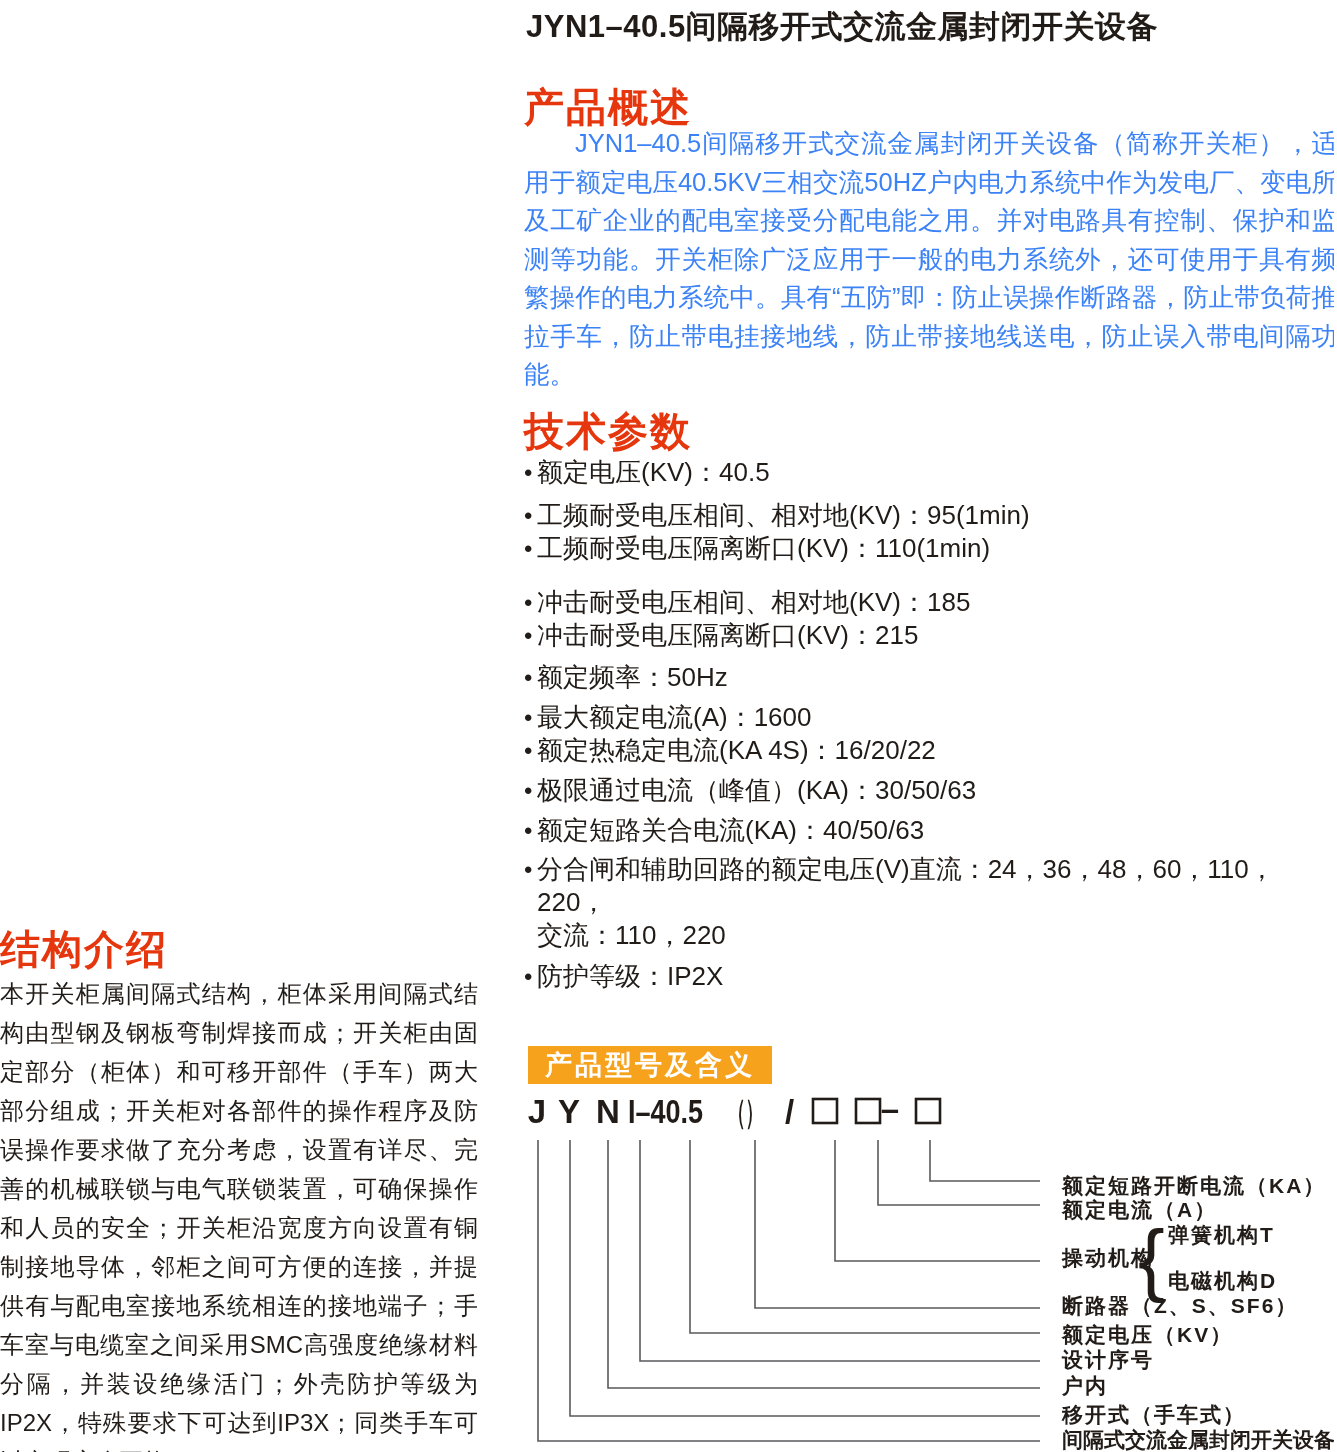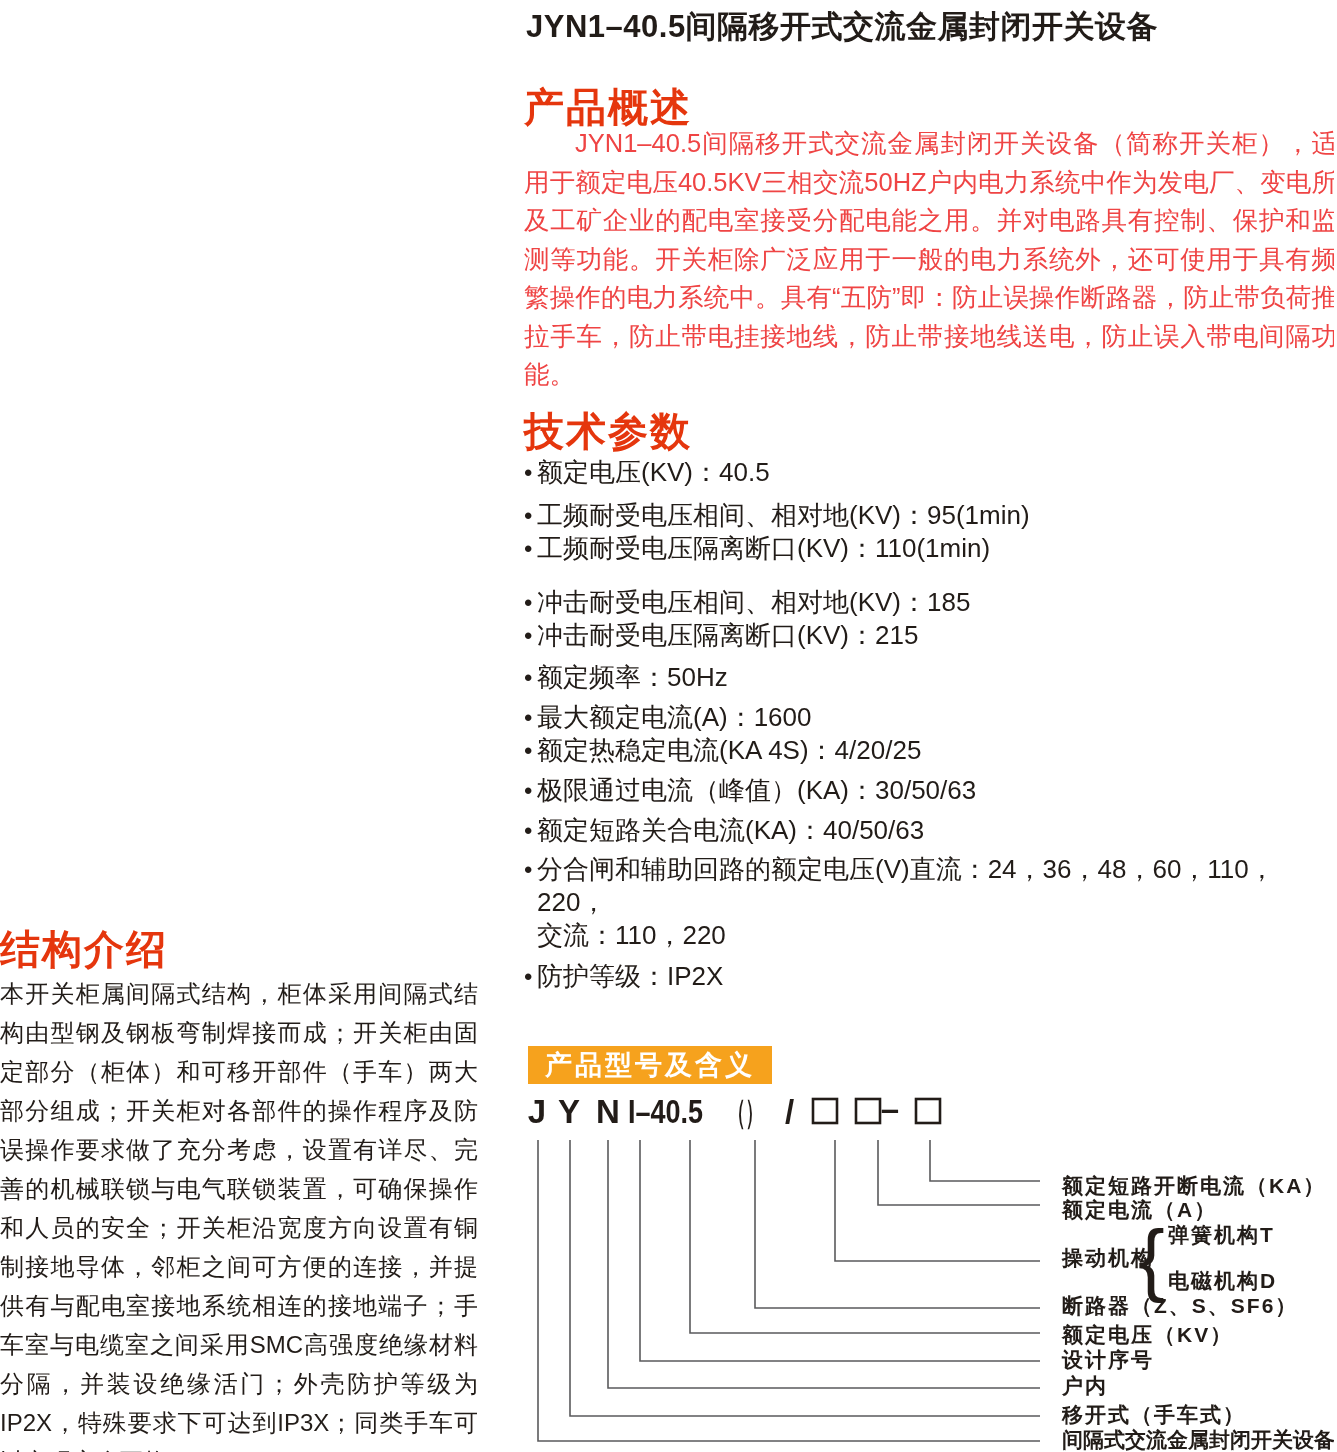"JYN1–40.5间隔移开式交流金属封闭开关设备（简称开关柜），适用于额定电压4" .ov-body { color: #ef4444 -> #3b82f6 }
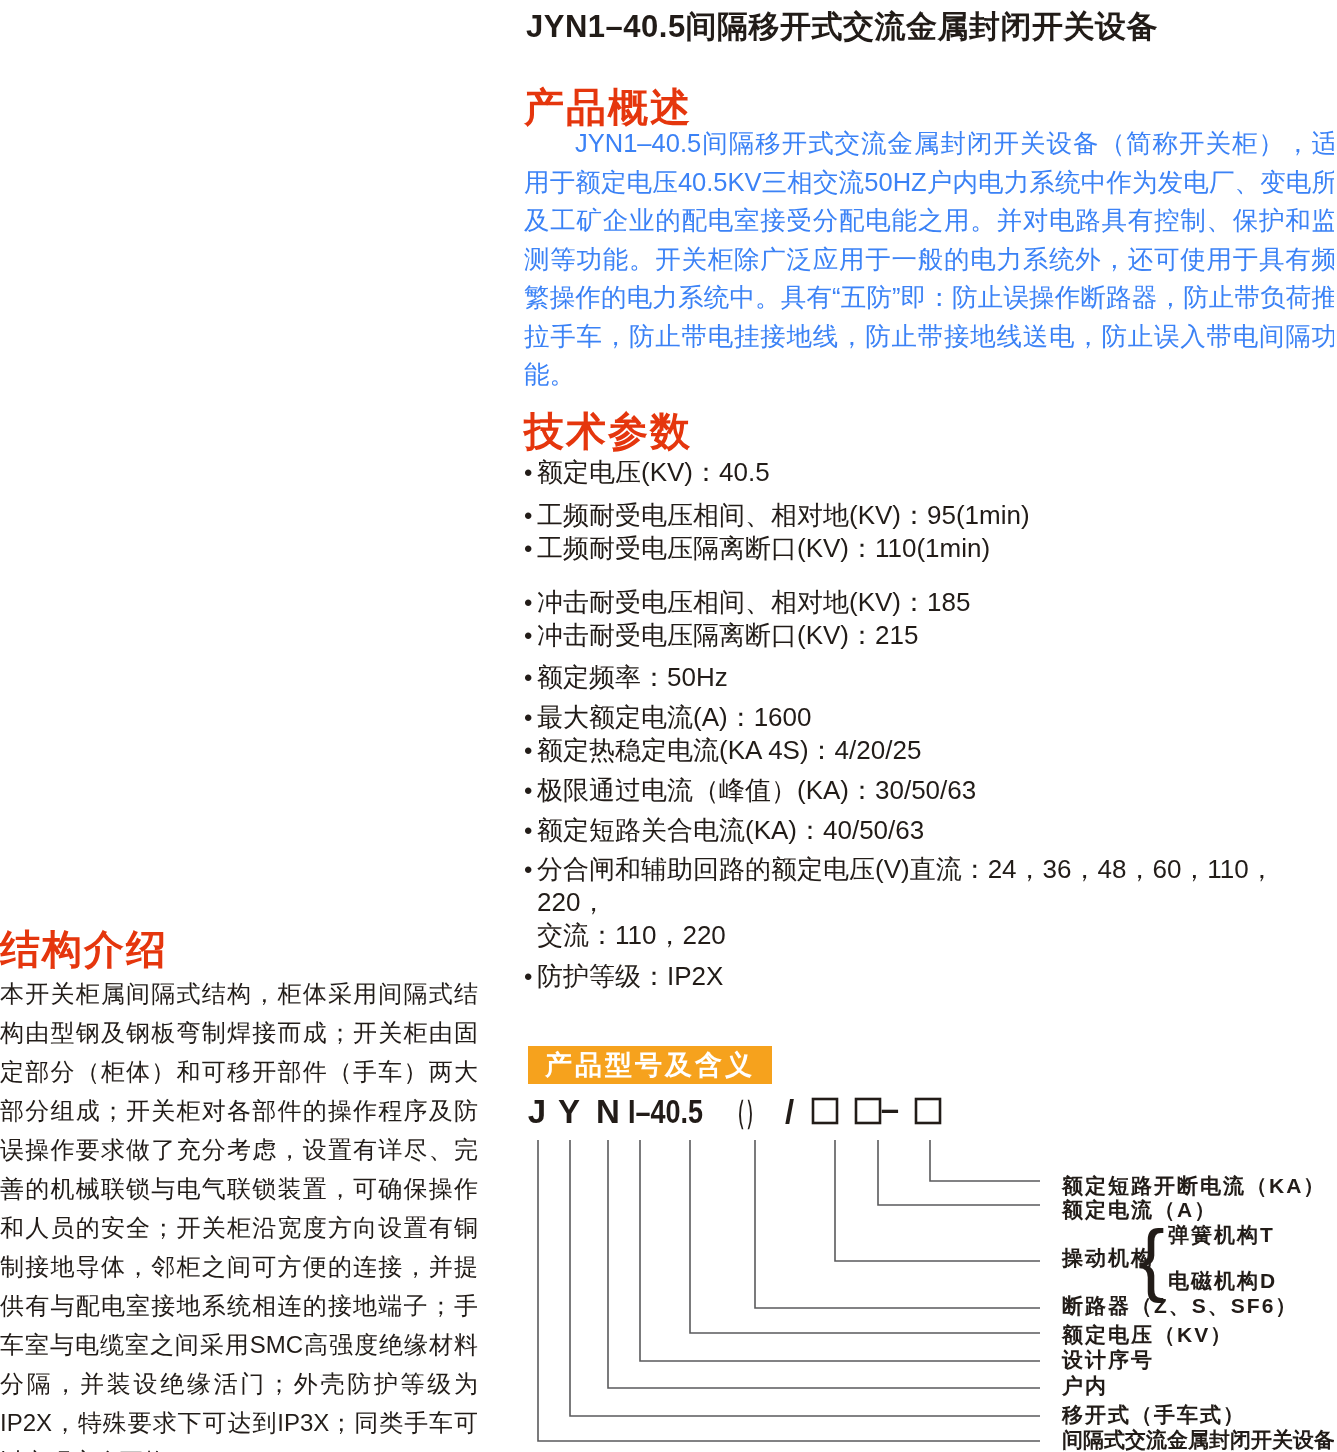"额定热稳定电流(KA 4S)：4/20/25" li { text: 4/20/25 -> 16/20/22 }
